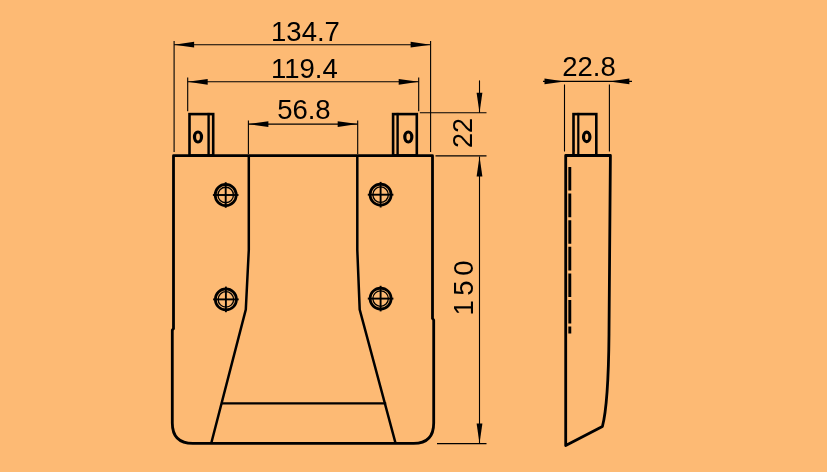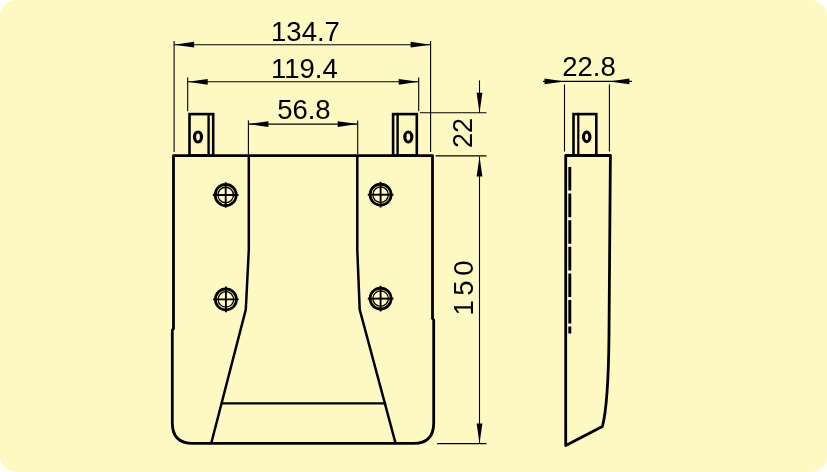"134.7" .wrap { background: #fef9c3 -> #fdba74; border-radius: 16px -> none }
